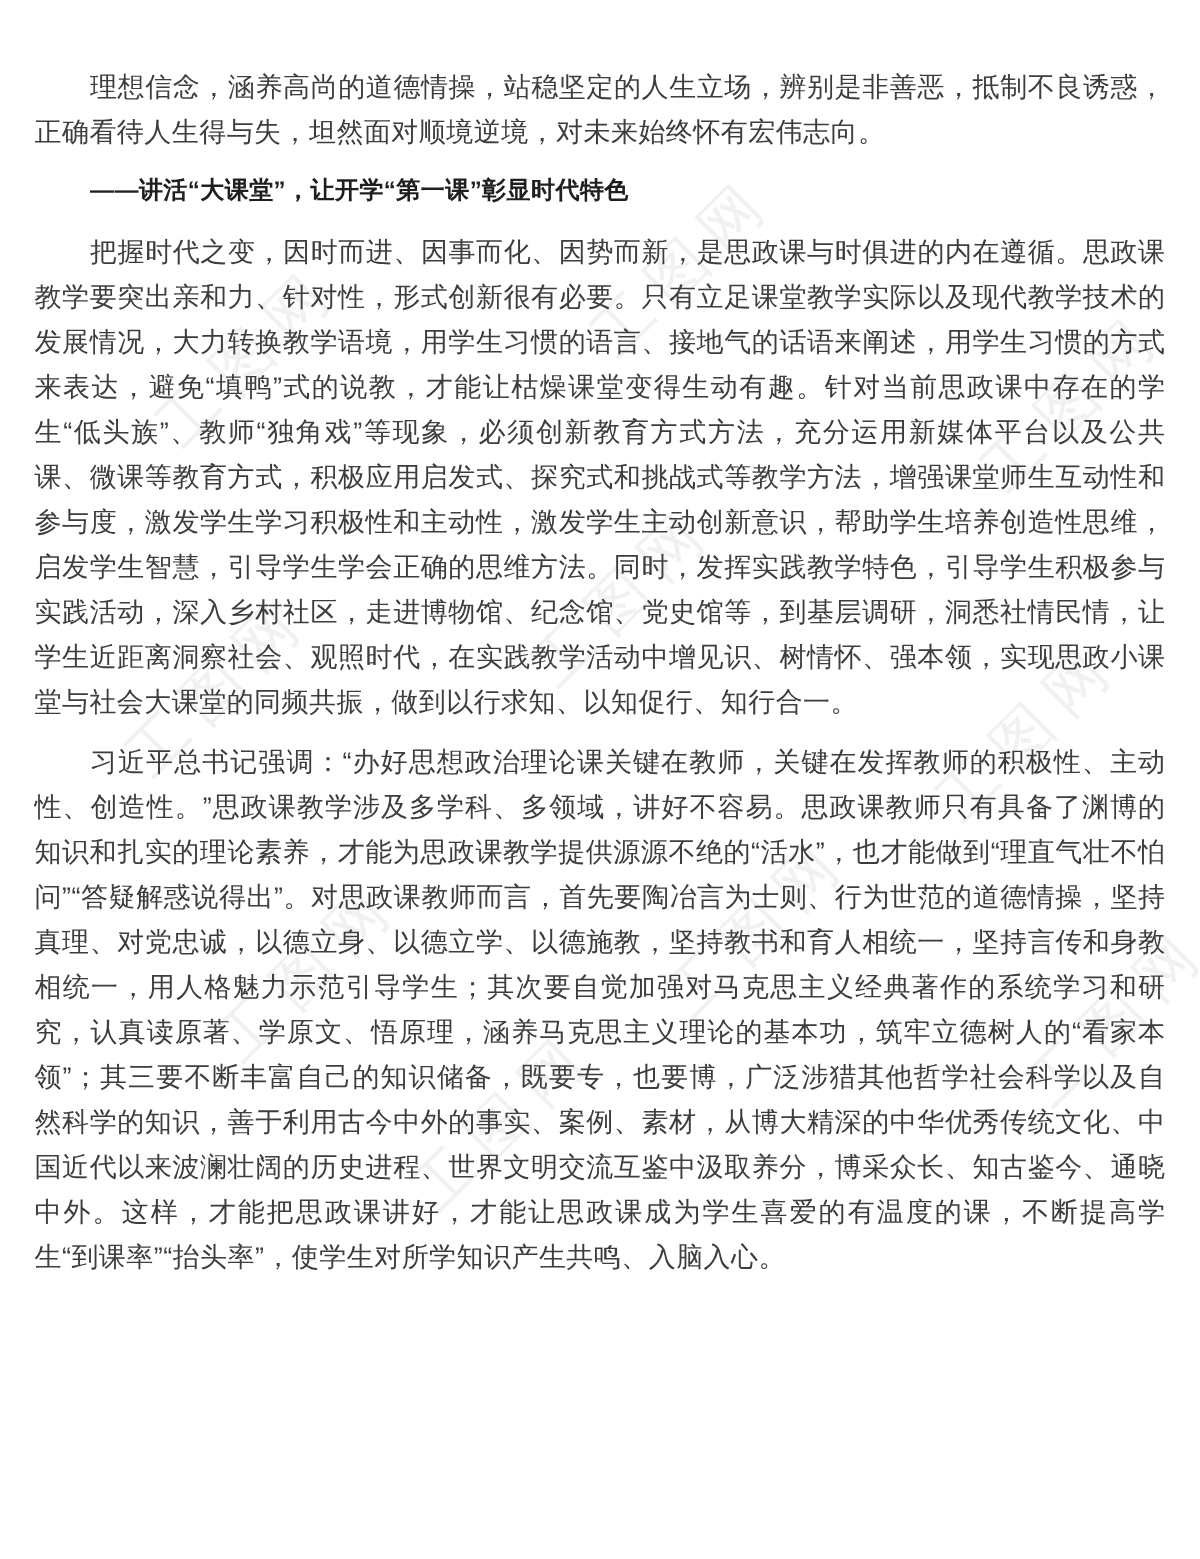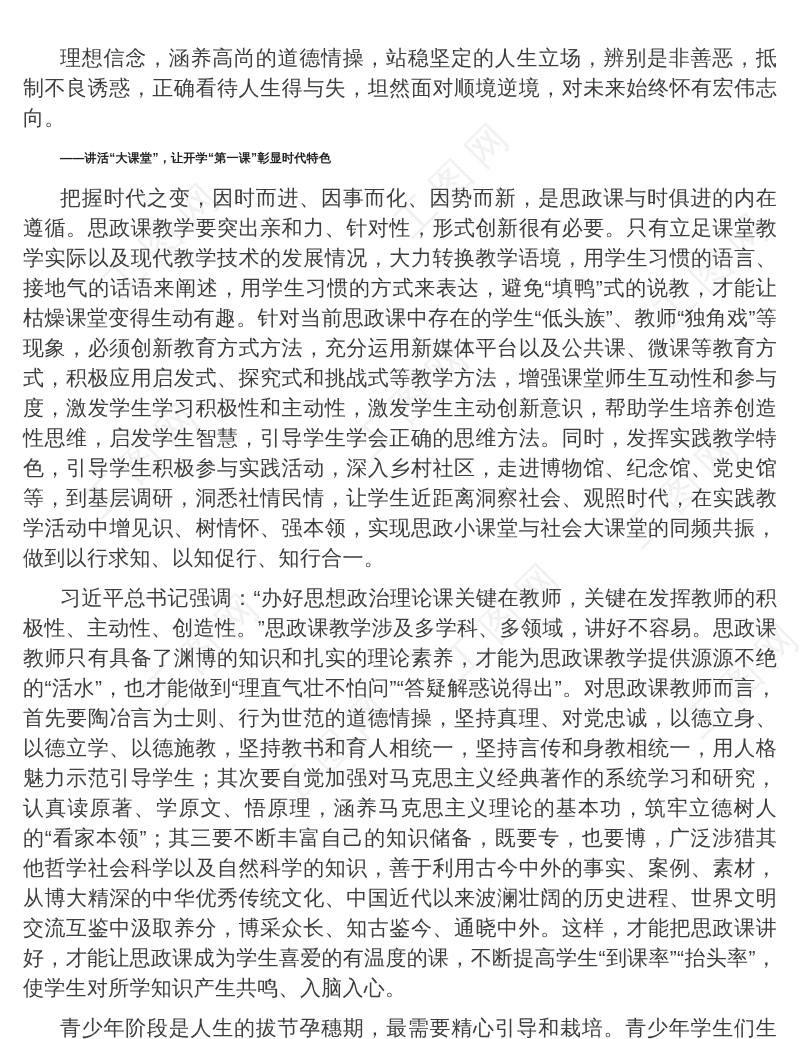"理想信念，涵养高尚的道德情操，站稳坚定的人生立场，辨别是非善恶，抵制不良诱惑，正" .para { font-size: 21px -> 18px }
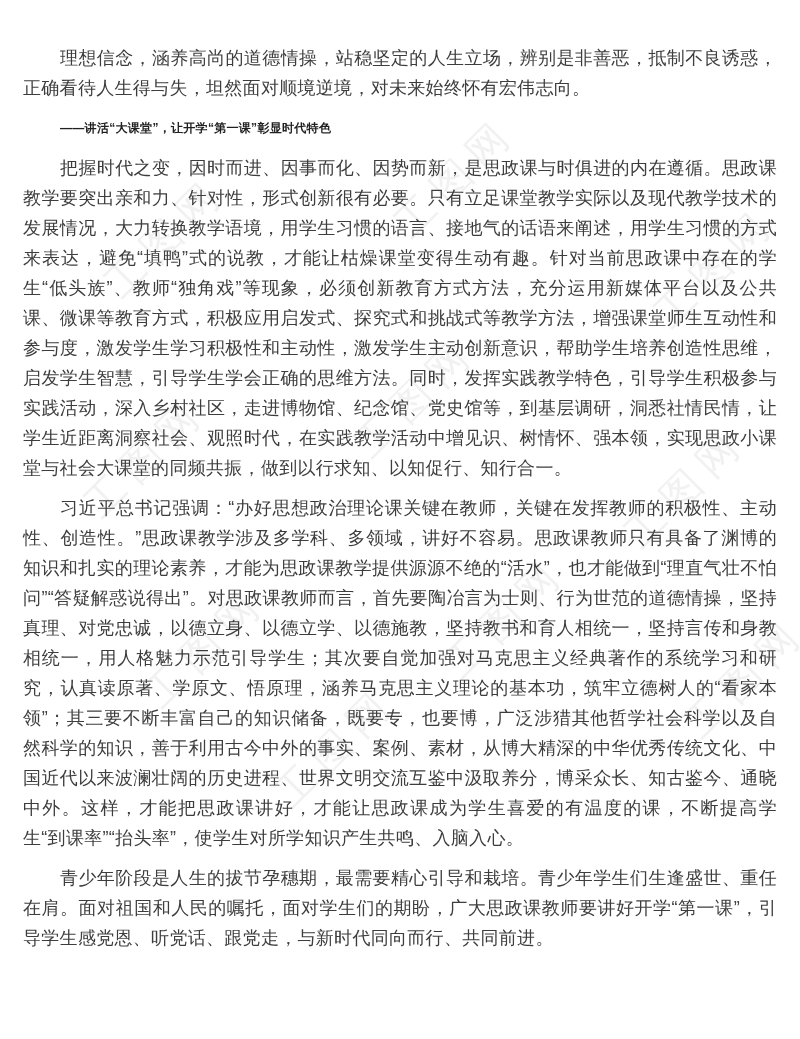"——讲活“大课堂”，让开学“第一课”彰显时代特色" .heading { font-size: 12px -> 16px }
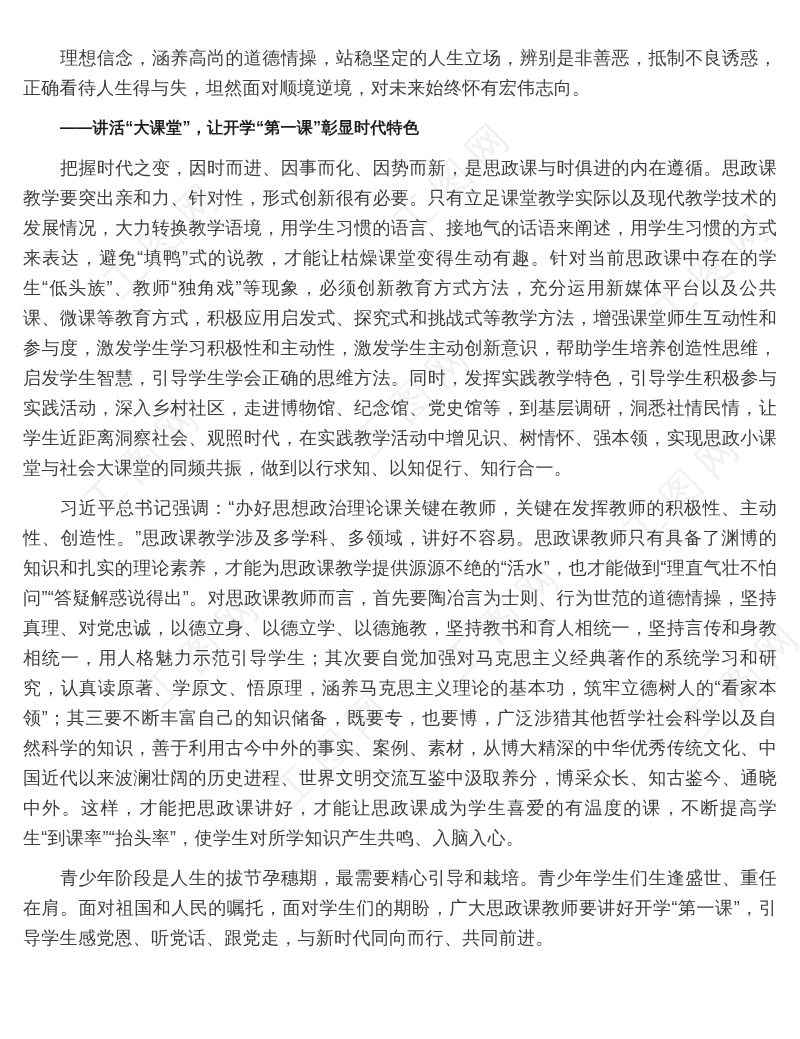"青少年阶段是人生的拔节孕穗期，最需要精心引导和栽培。青少年学生们生逢盛世、重任在" p.para { html: <p>青少年阶段是人生的拔节孕穗期，最需要精心引导和栽培。青少年学生们生逢盛世、重任在肩。面对祖国和人民的嘱托，面对学生们的期盼，广大思政课教师要讲好开学“第一课”，引导学生感党恩、听党话、跟党走，与新时代同向而行、共同前进。</p> -> none }
